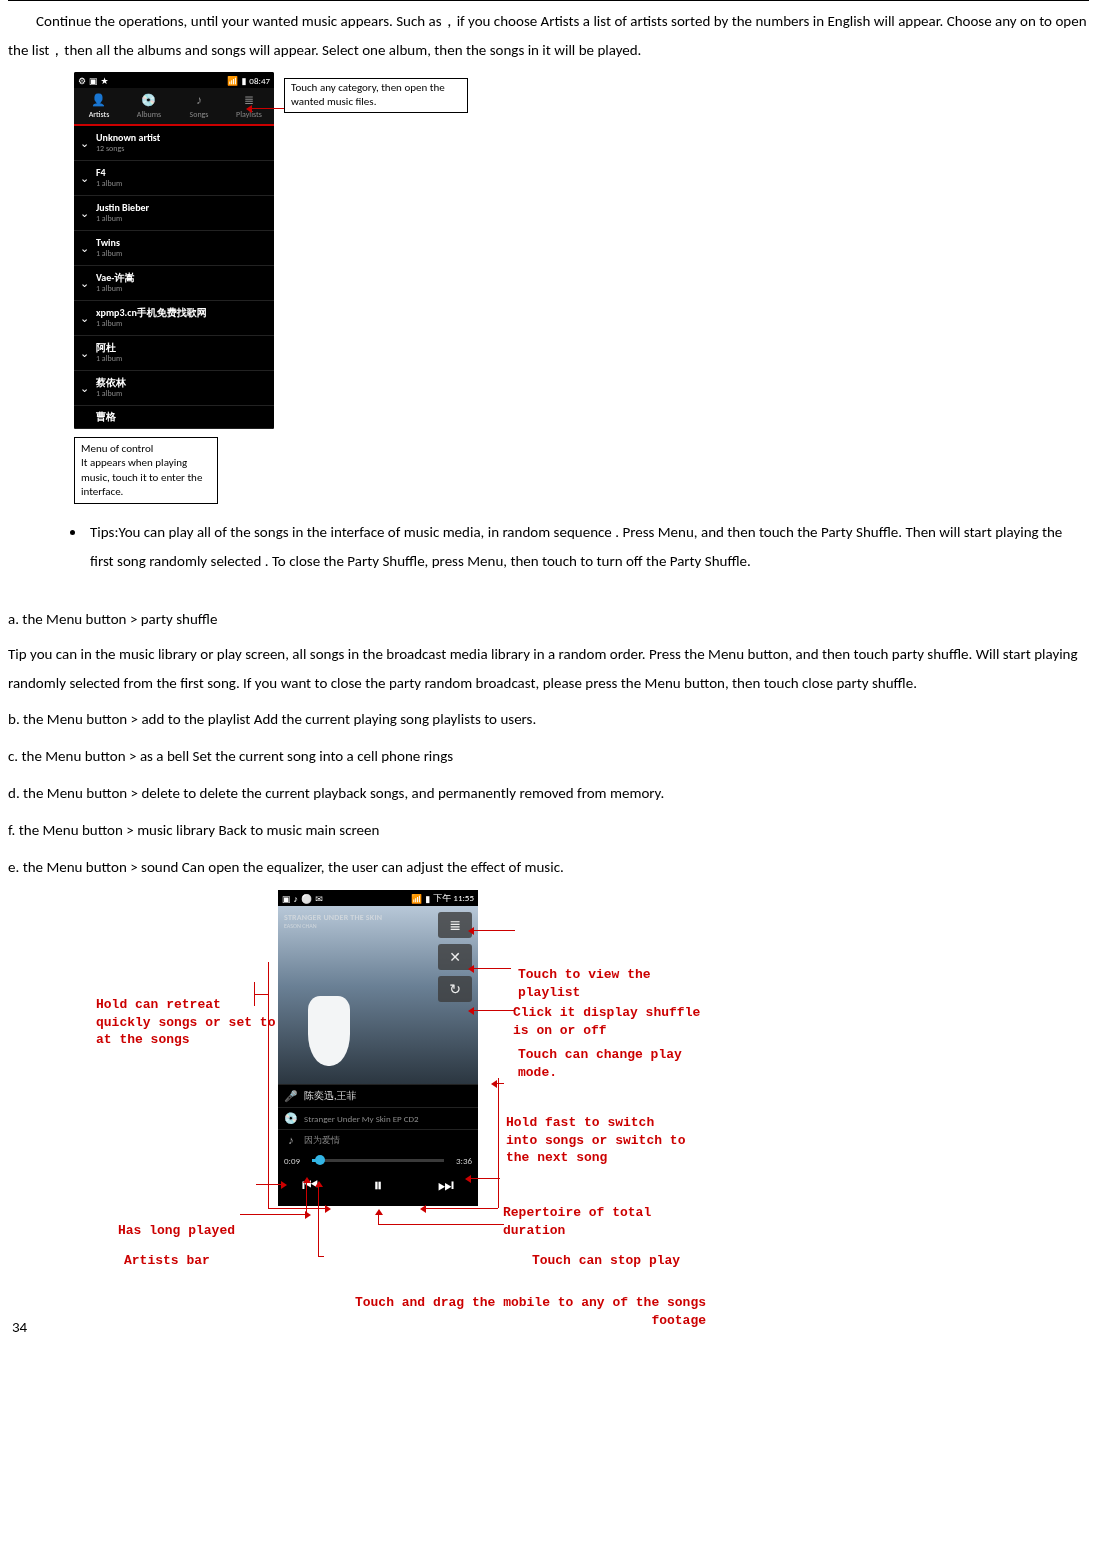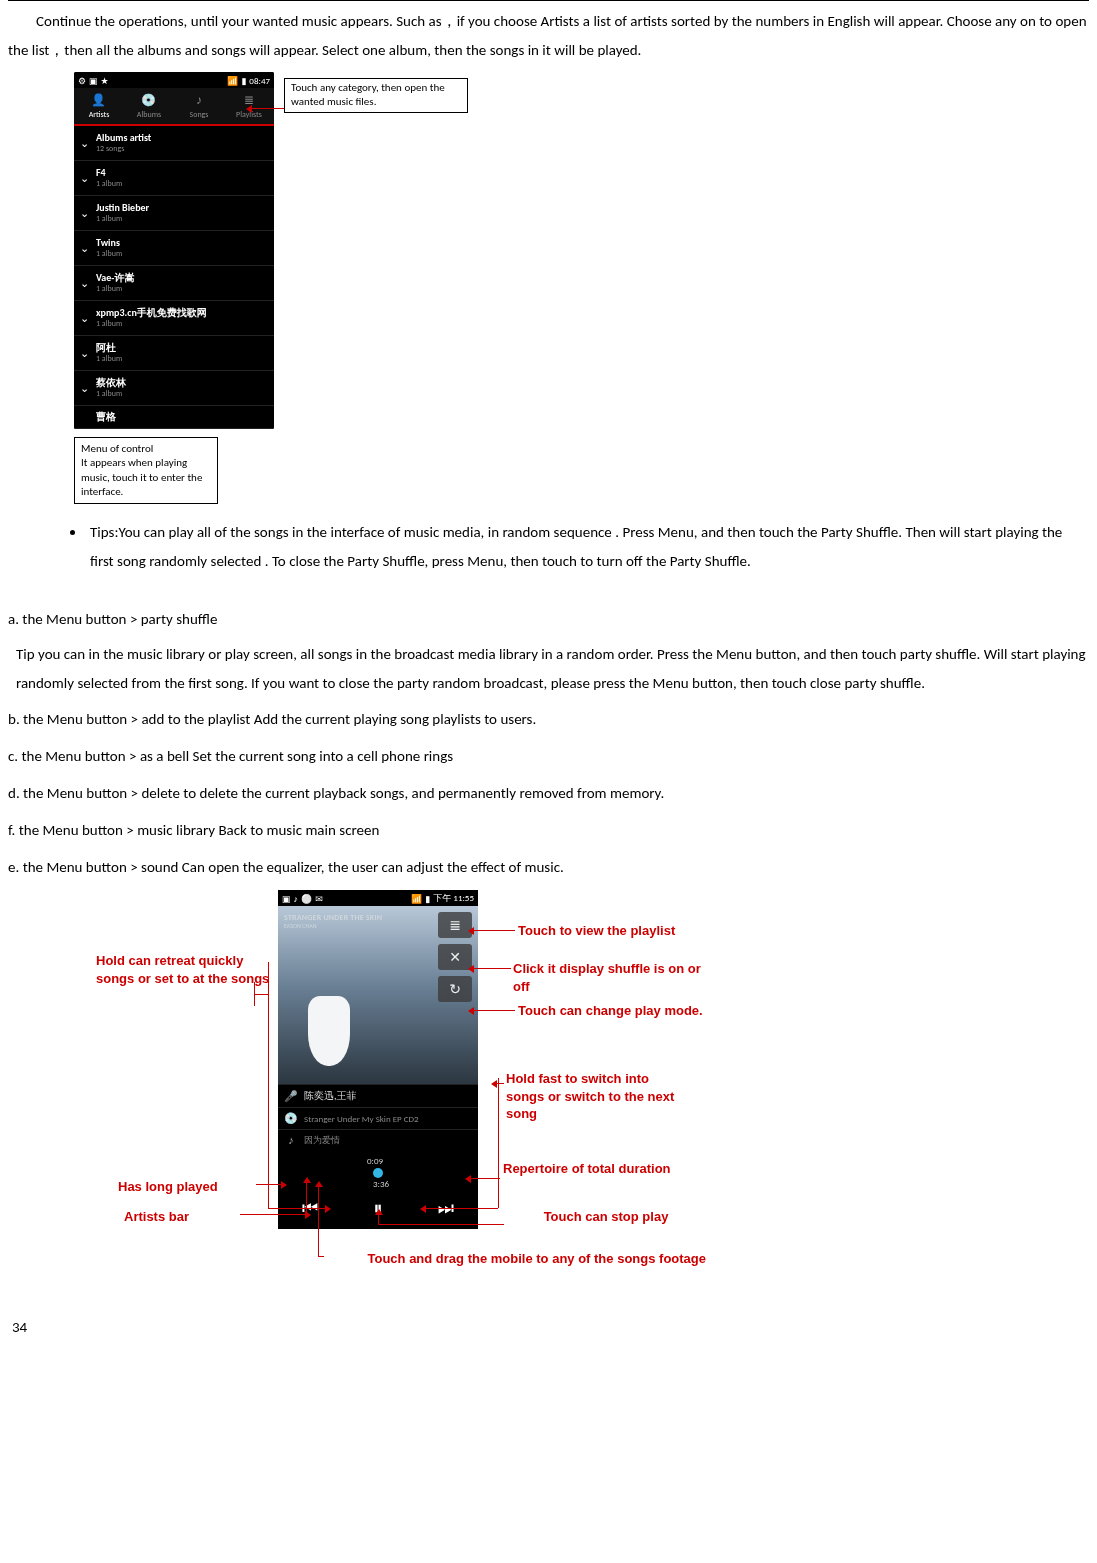"Albums artist" div.artist-name { text: Albums -> Unknown }
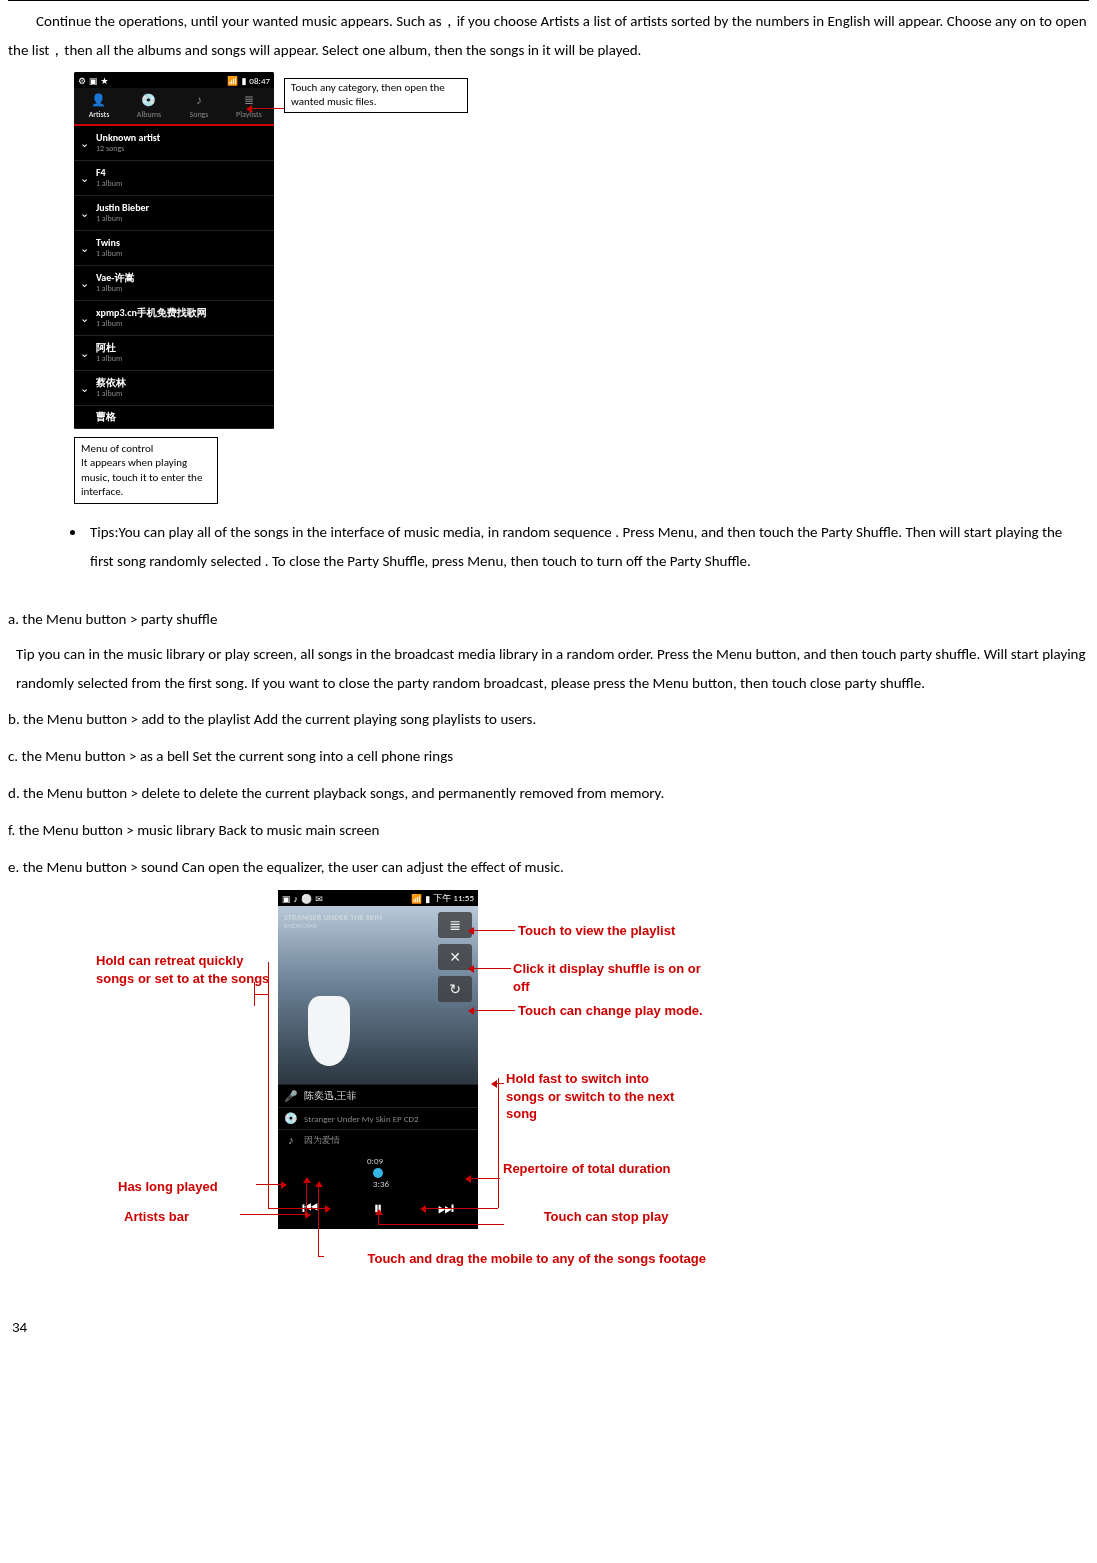"Tip you can in the" .tip-sub { margin-left: 8px -> none }
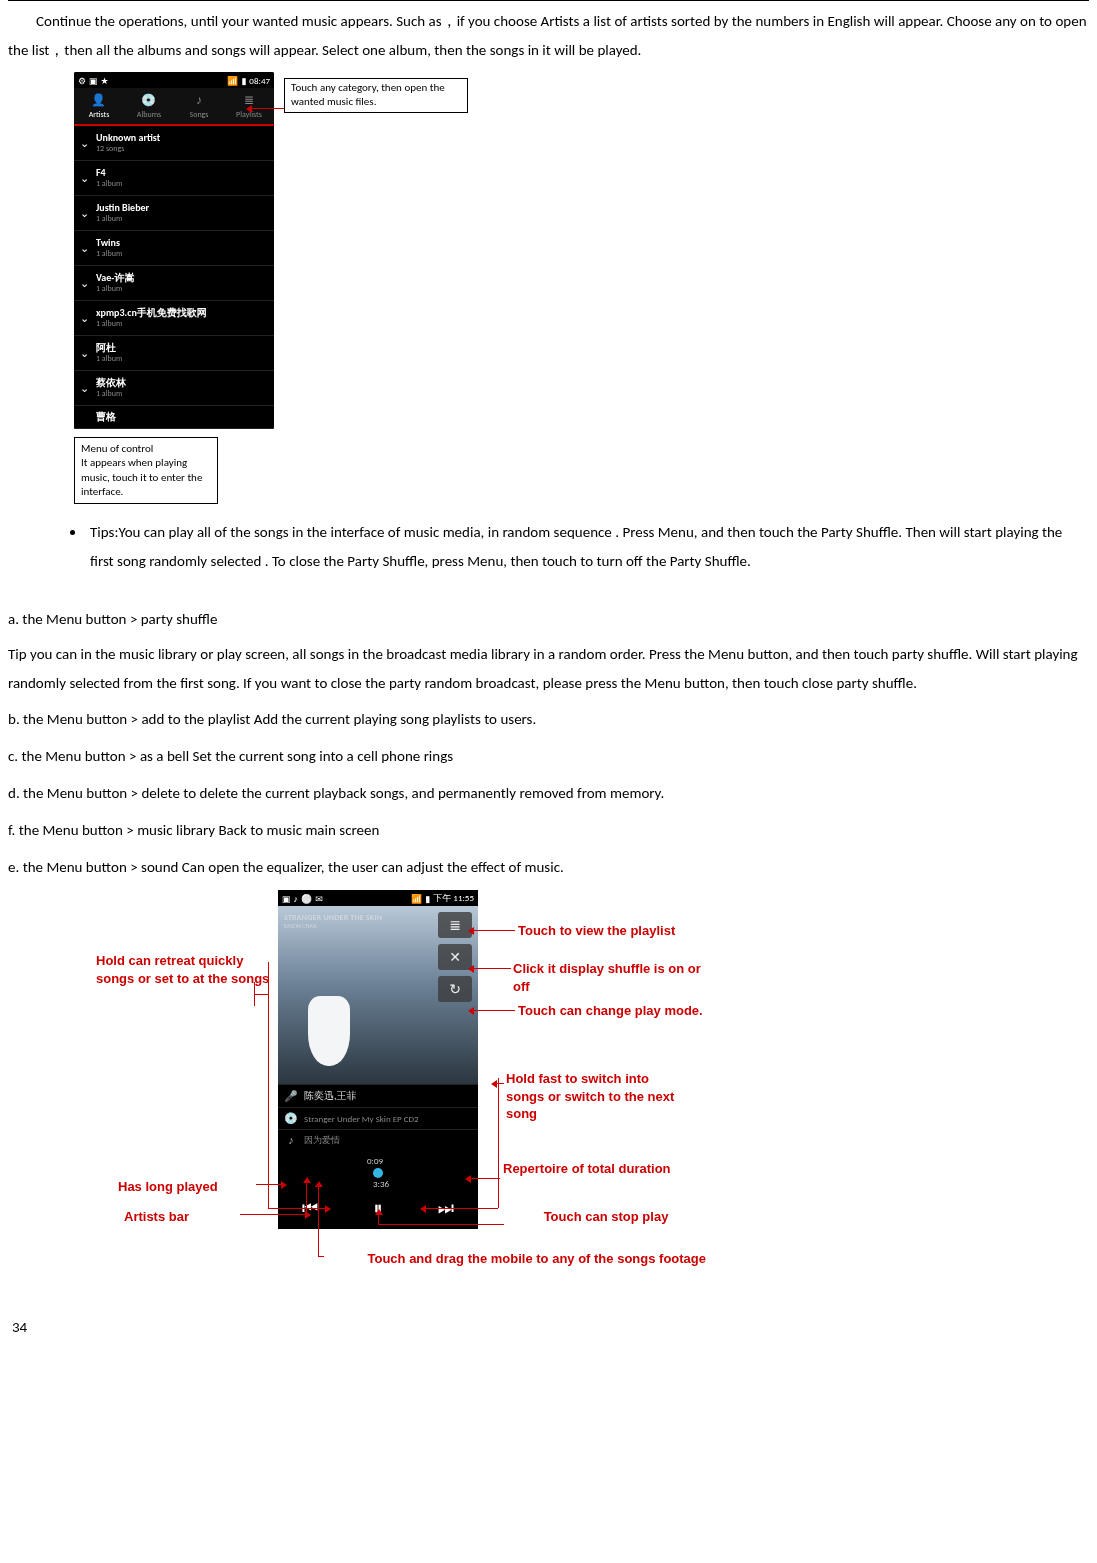"Touch to view the playlist" .callout { font-family: Liberation Sans, sans-serif -> Liberation Mono, monospace; margin-top: none -> 44px }
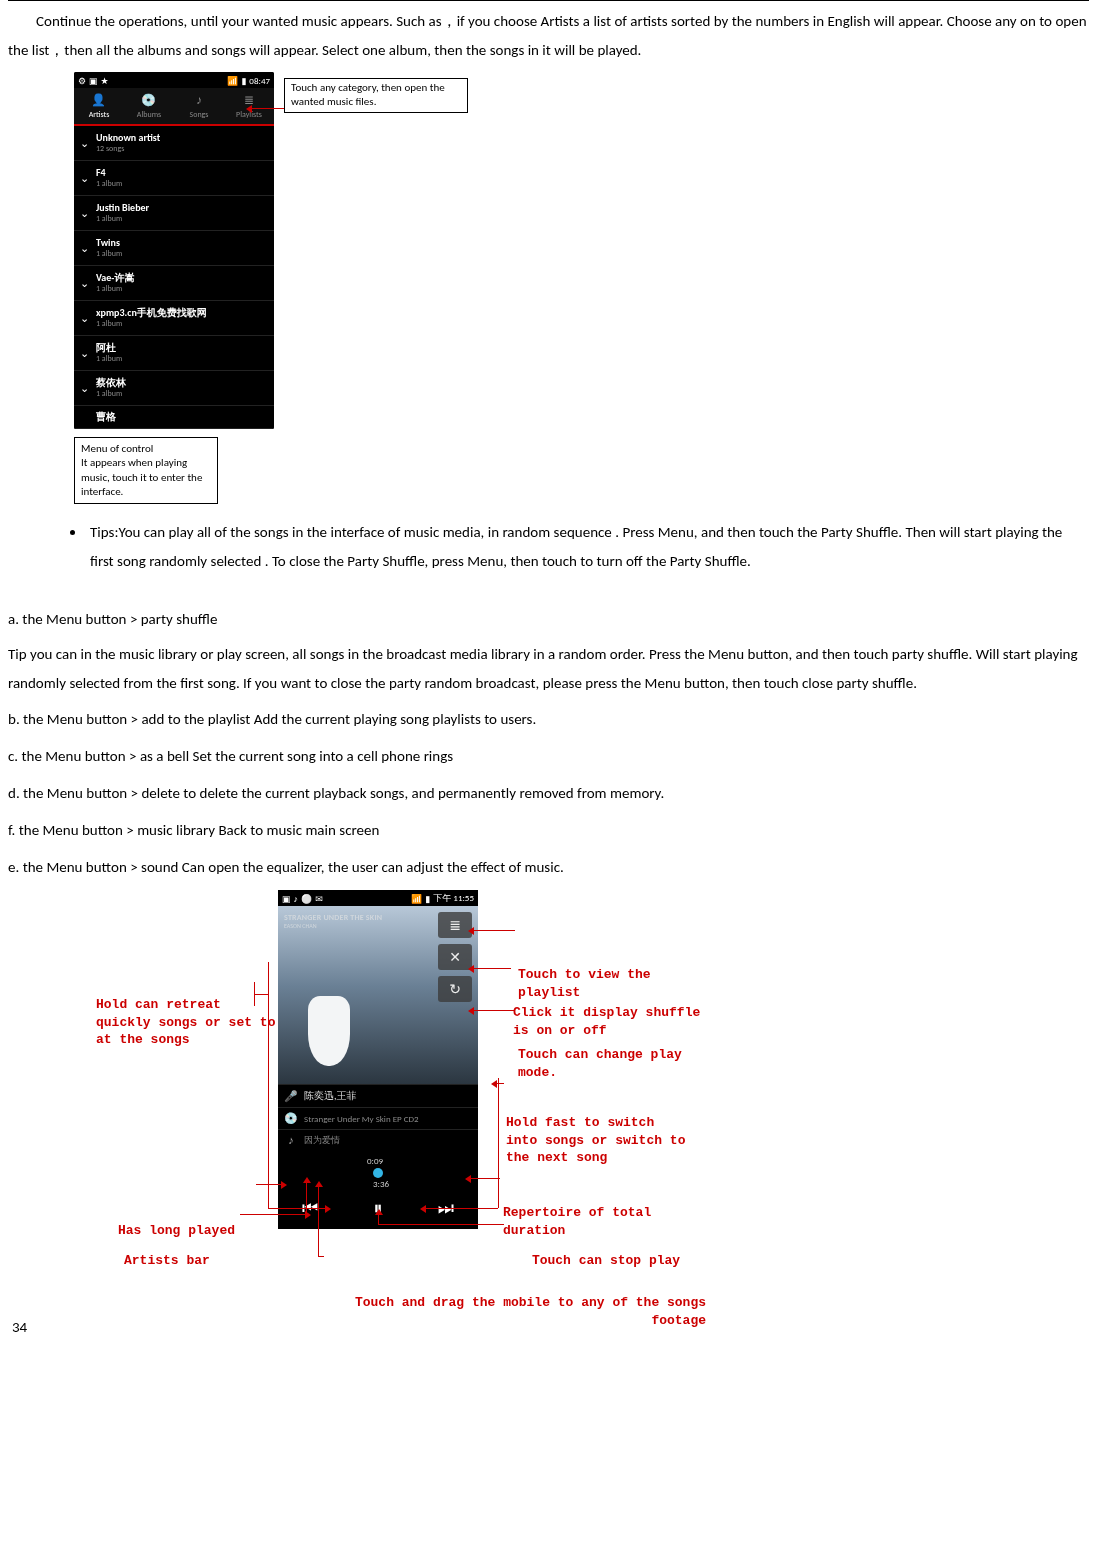"0:09" .progress-row { flex-direction: column -> none }
